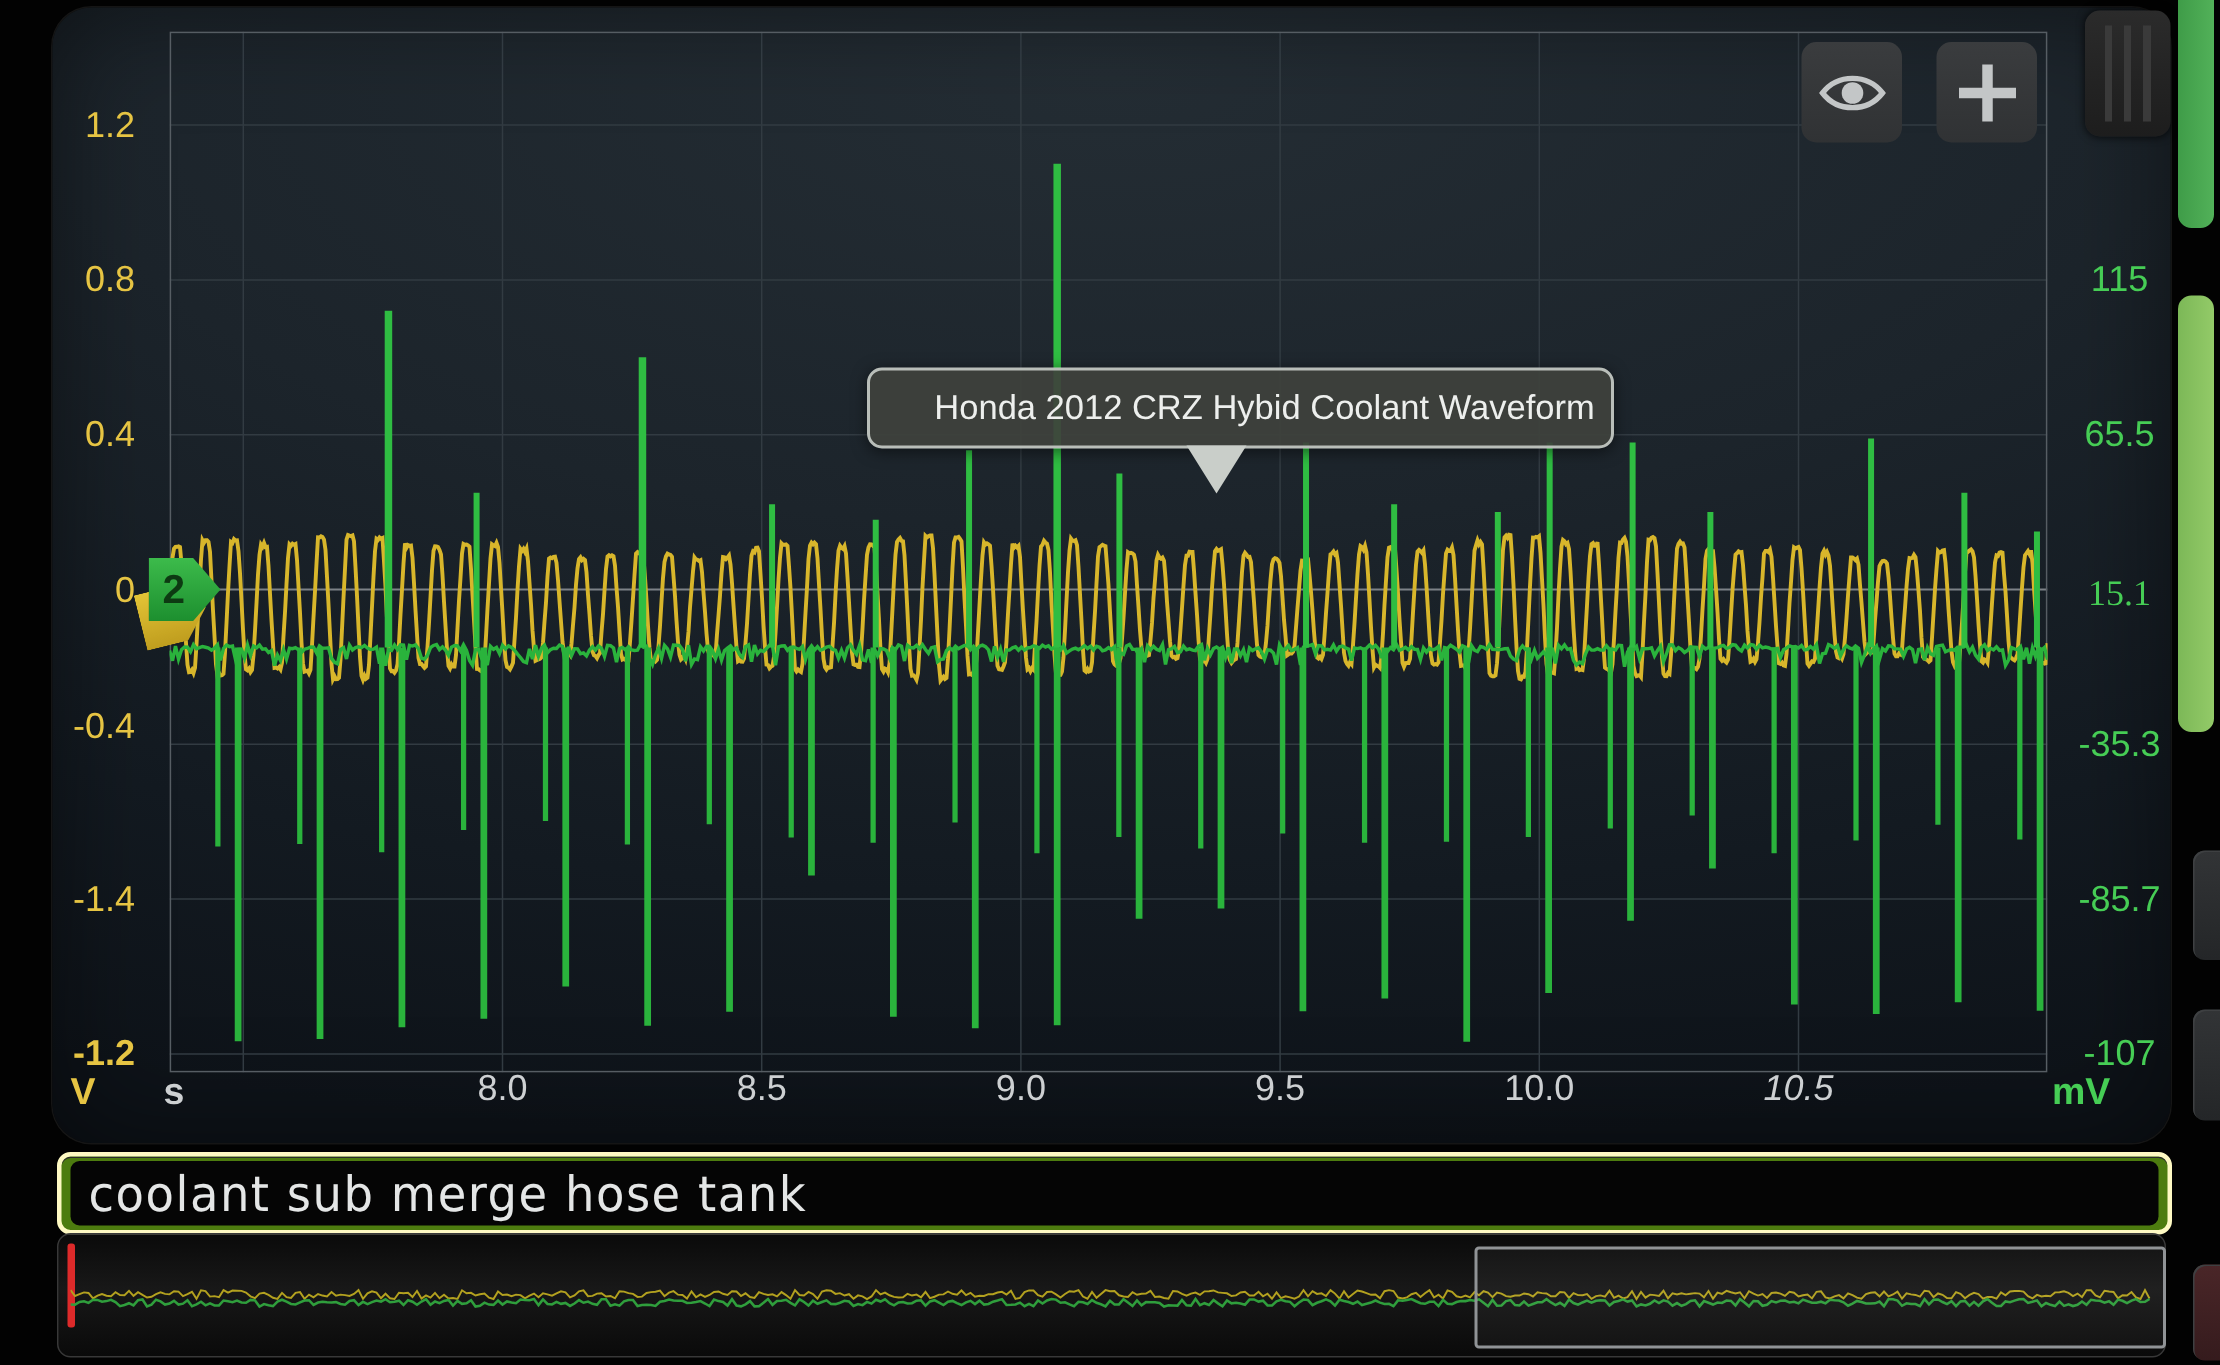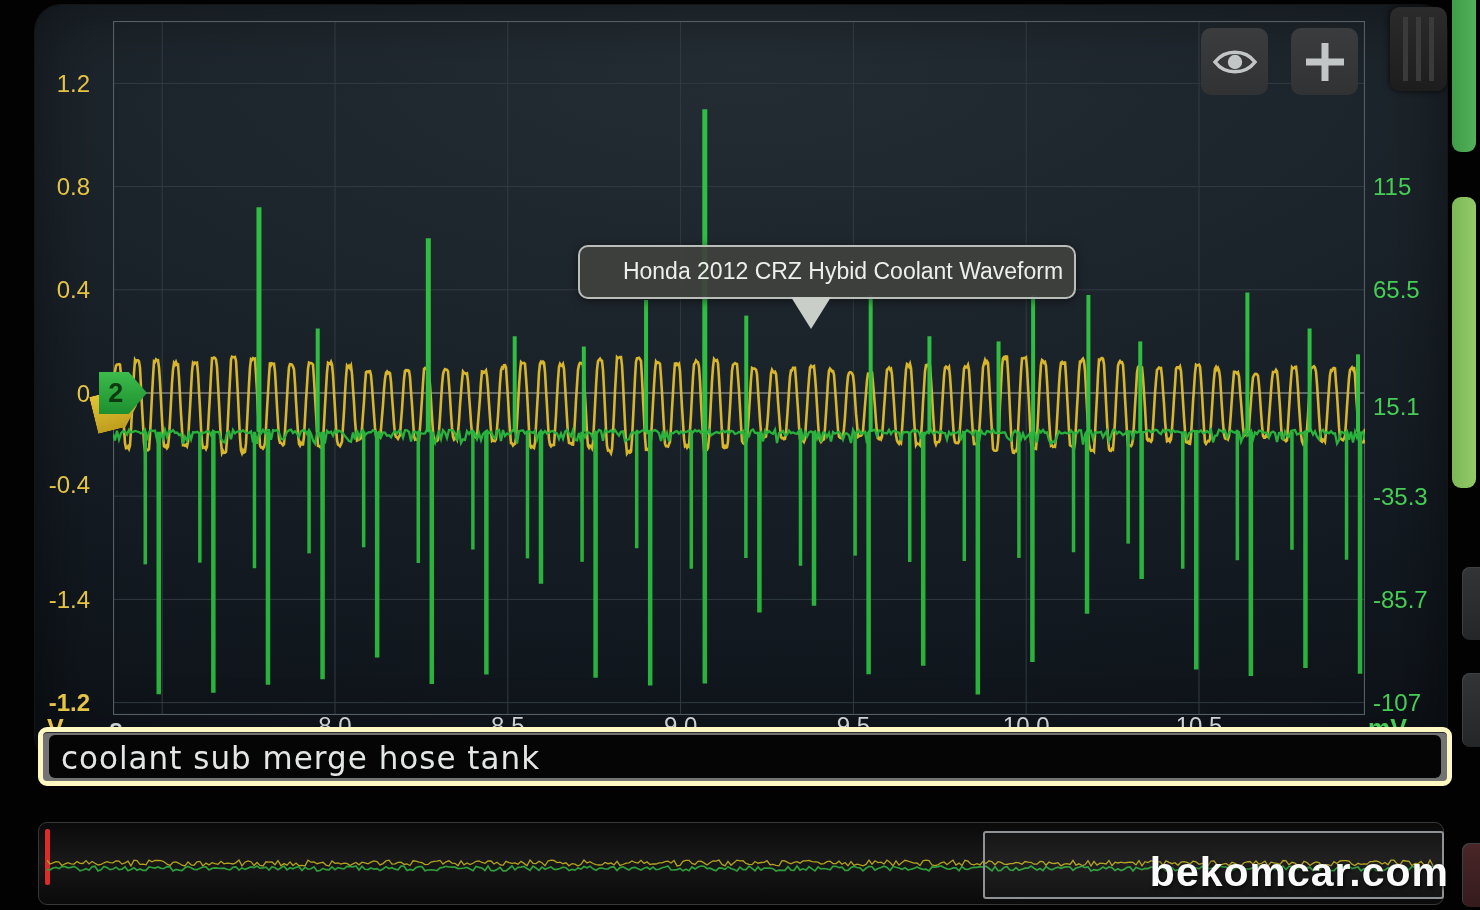"115" .tick-right { text-align: left -> center }
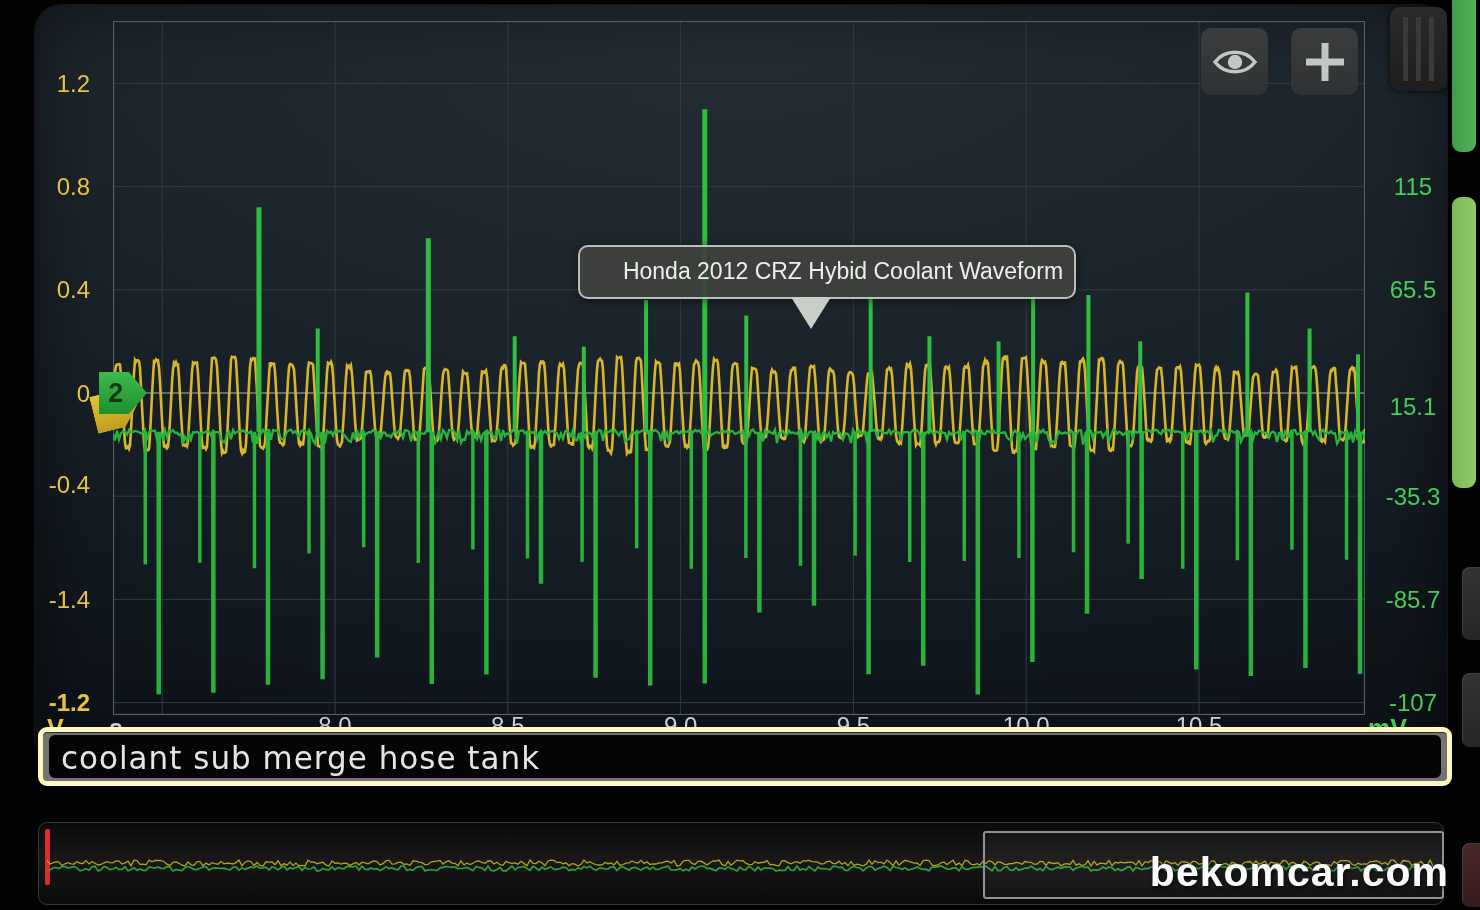"15.1" div.tick { font-family: none -> Liberation Serif, serif; top: 387px -> 376px }
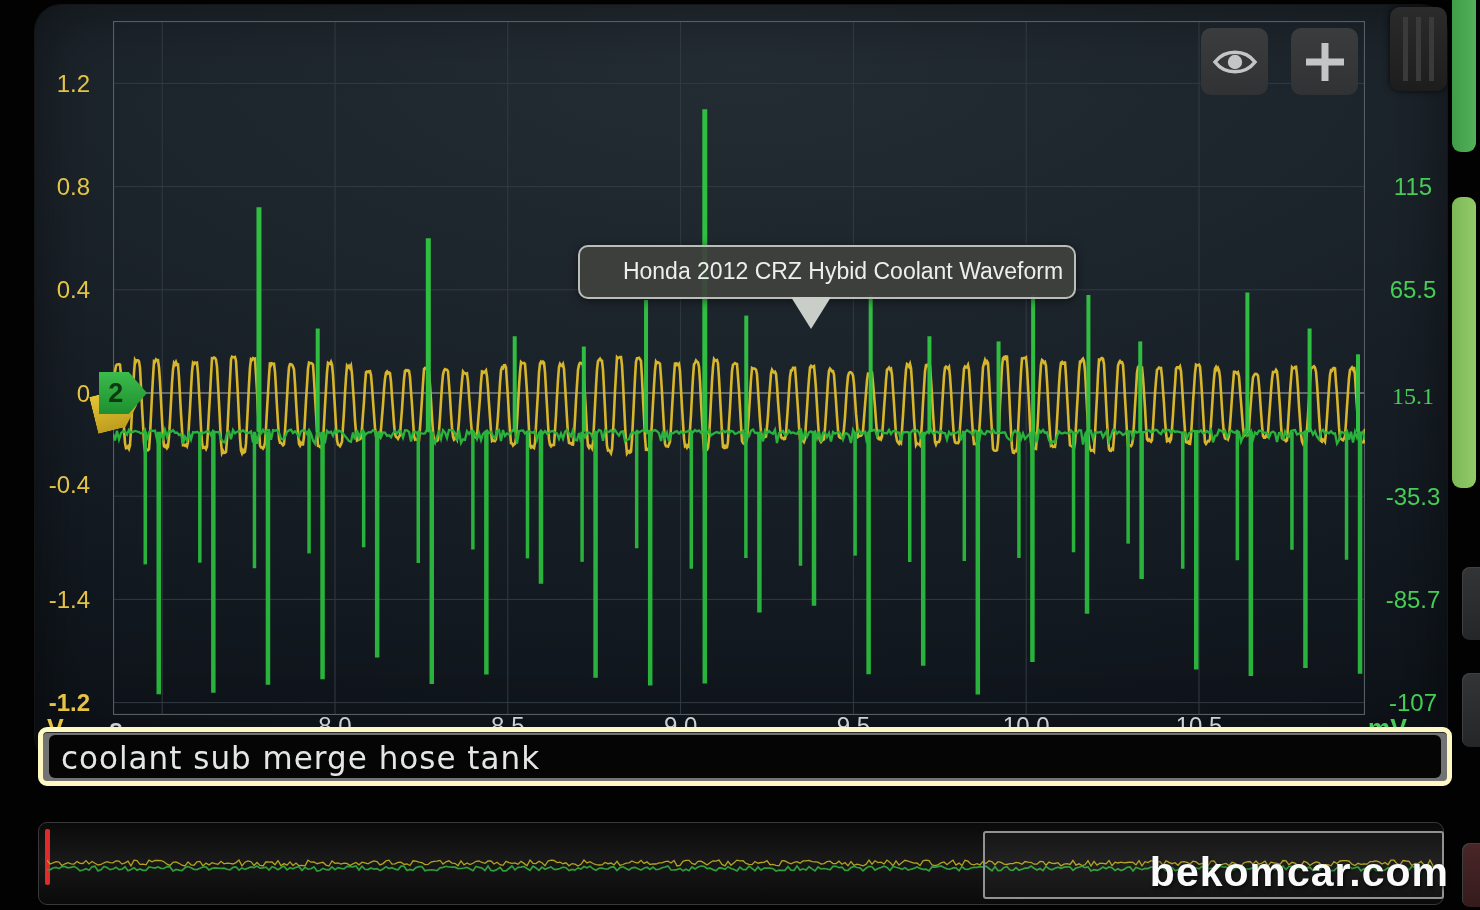"10.5" div.tick { font-style: none -> italic }
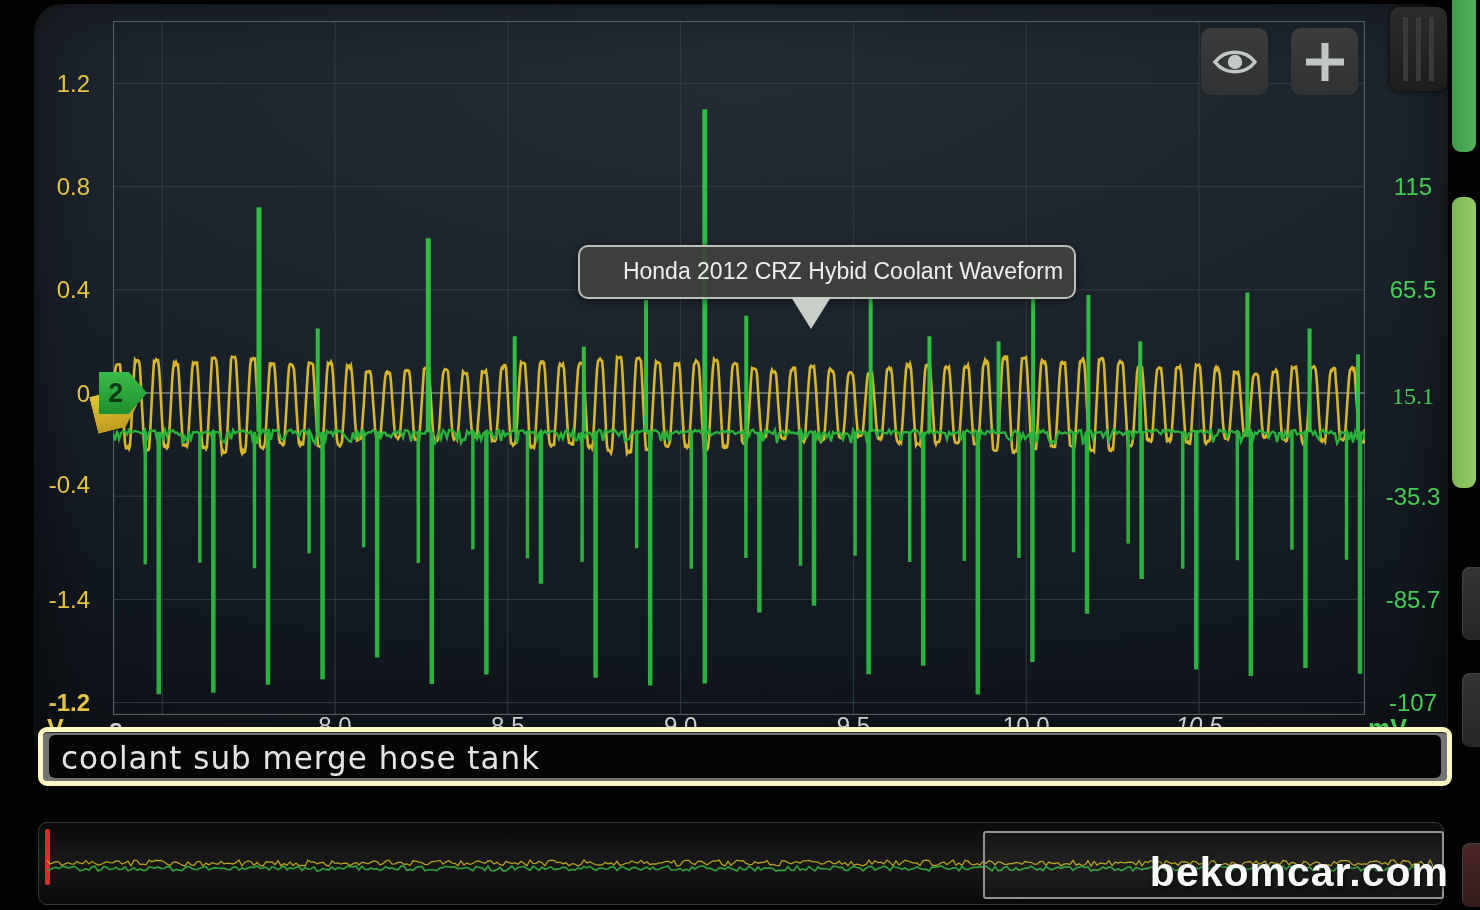"coolant sub merge hose tank" #name-bar { background: #737373 -> #4d7c0f; border: 5px solid #fef9c3 -> 3px solid #fef9c3; top: 727px -> 768px }
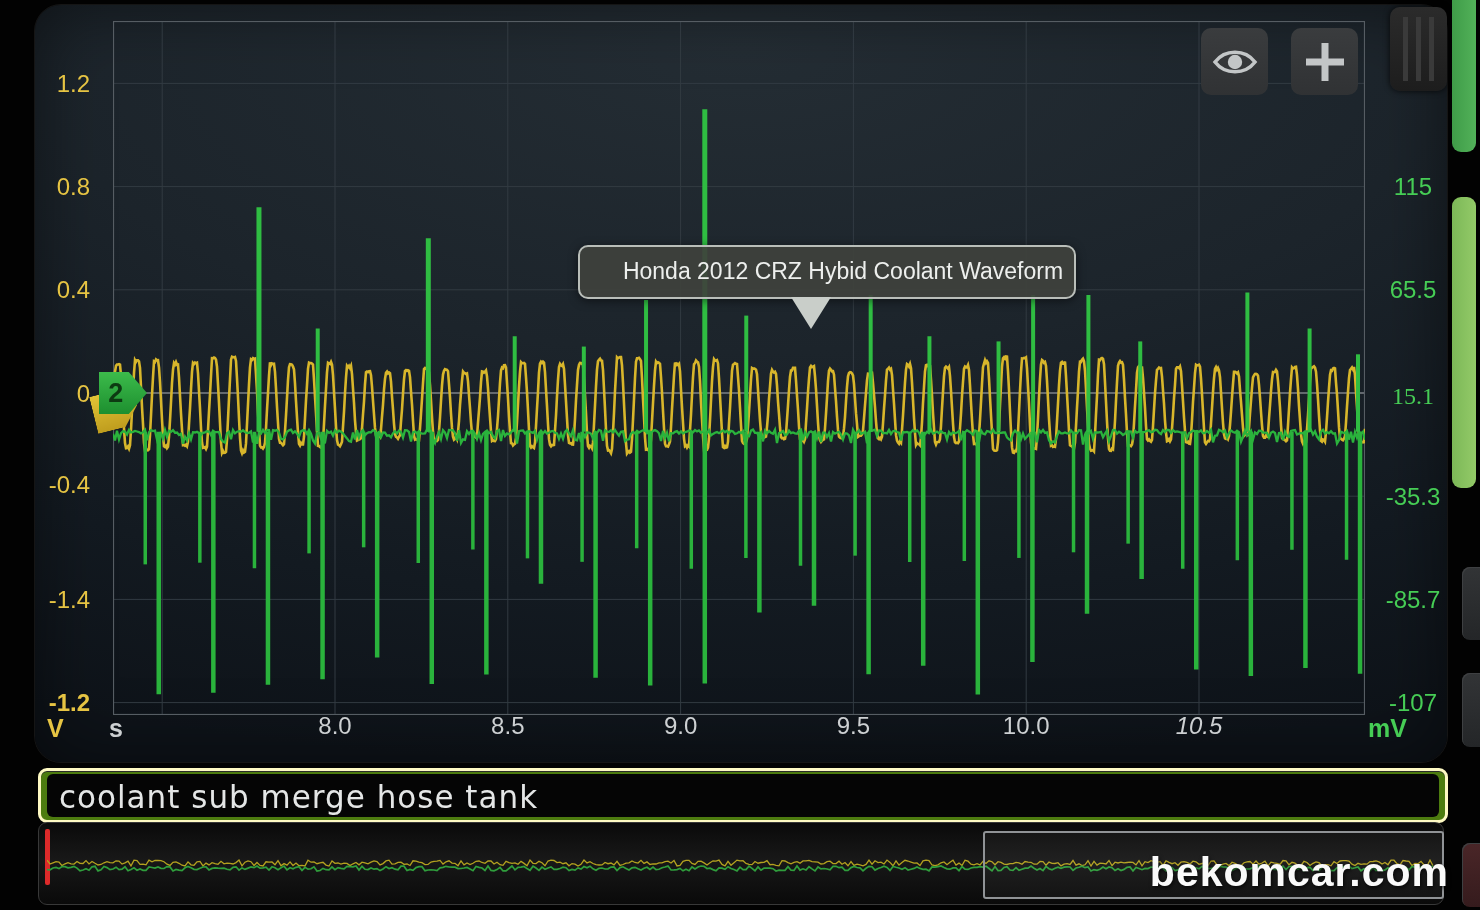"bekomcar.com" div.abs { html: <div>bekomcar.com</div> -> none }
